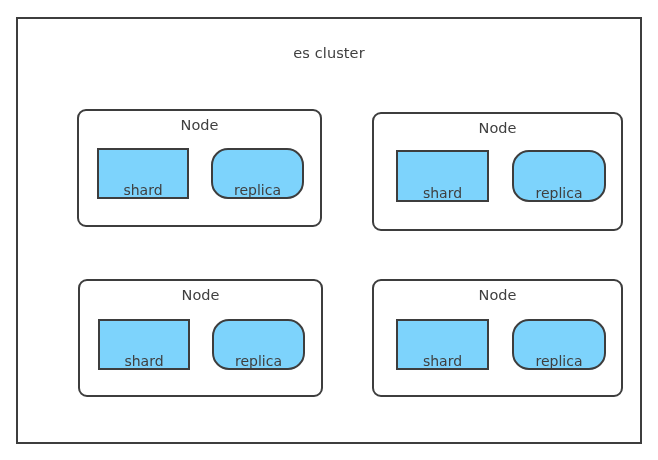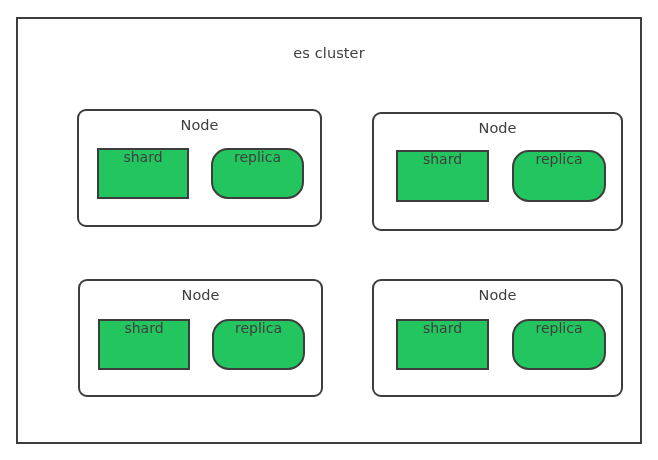"shard" .unit { align-items: flex-start -> flex-end; background: #22c55e -> #7dd3fc }
